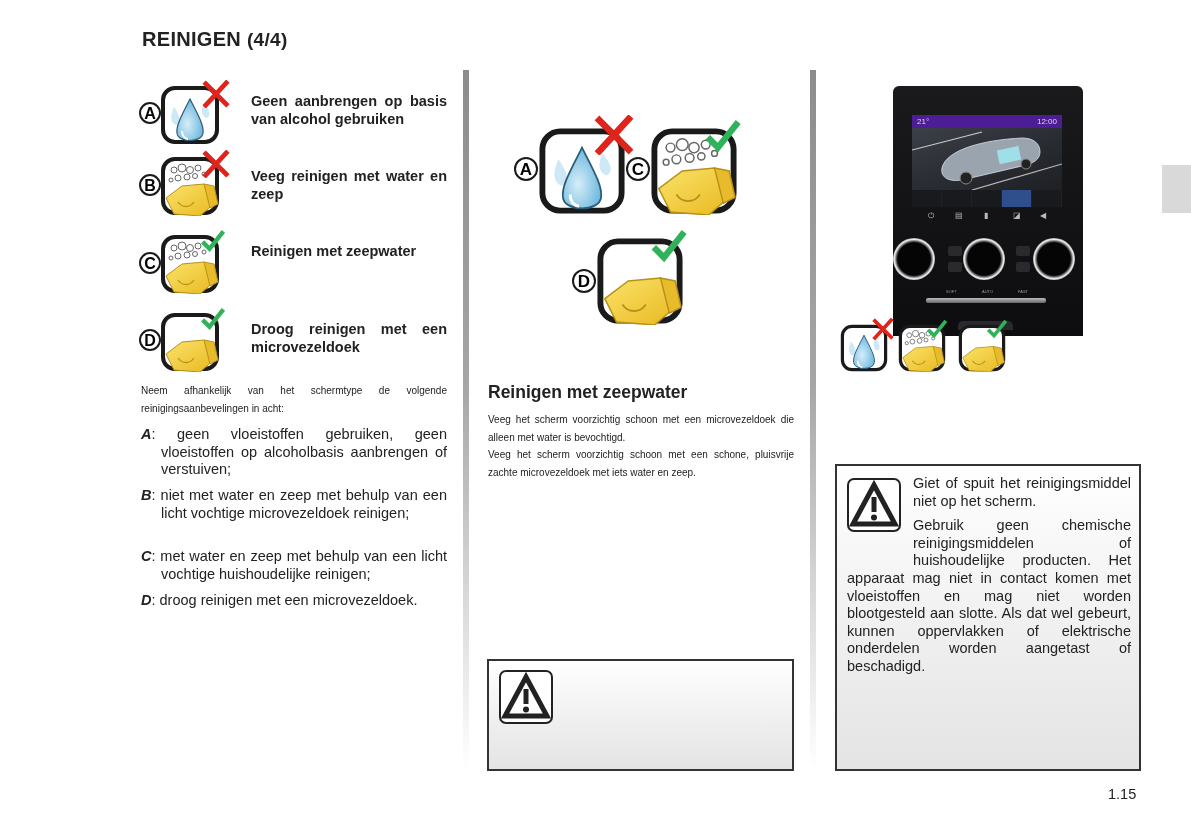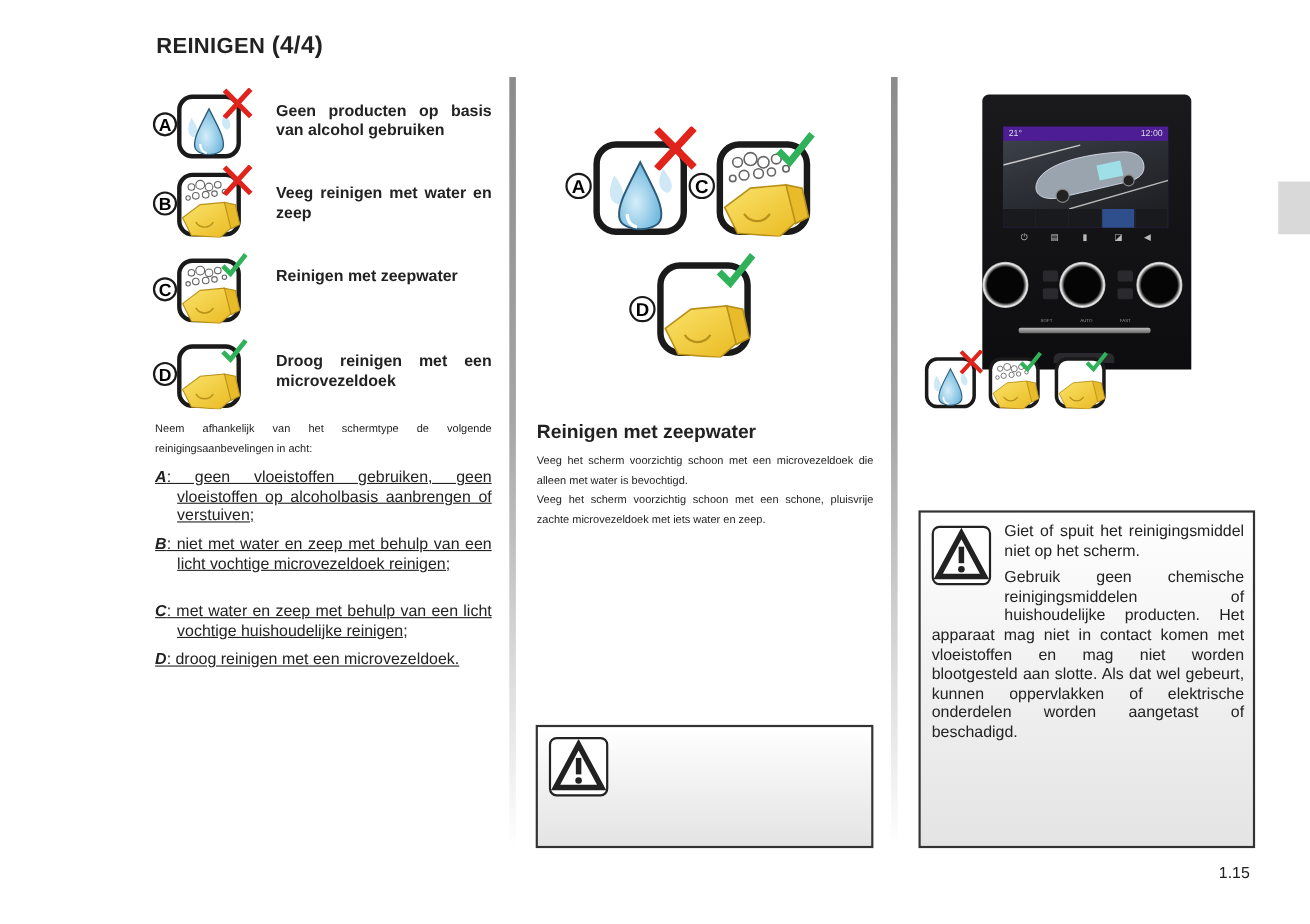"(4/4)" #title .sub { font-size: 22px -> 19px }
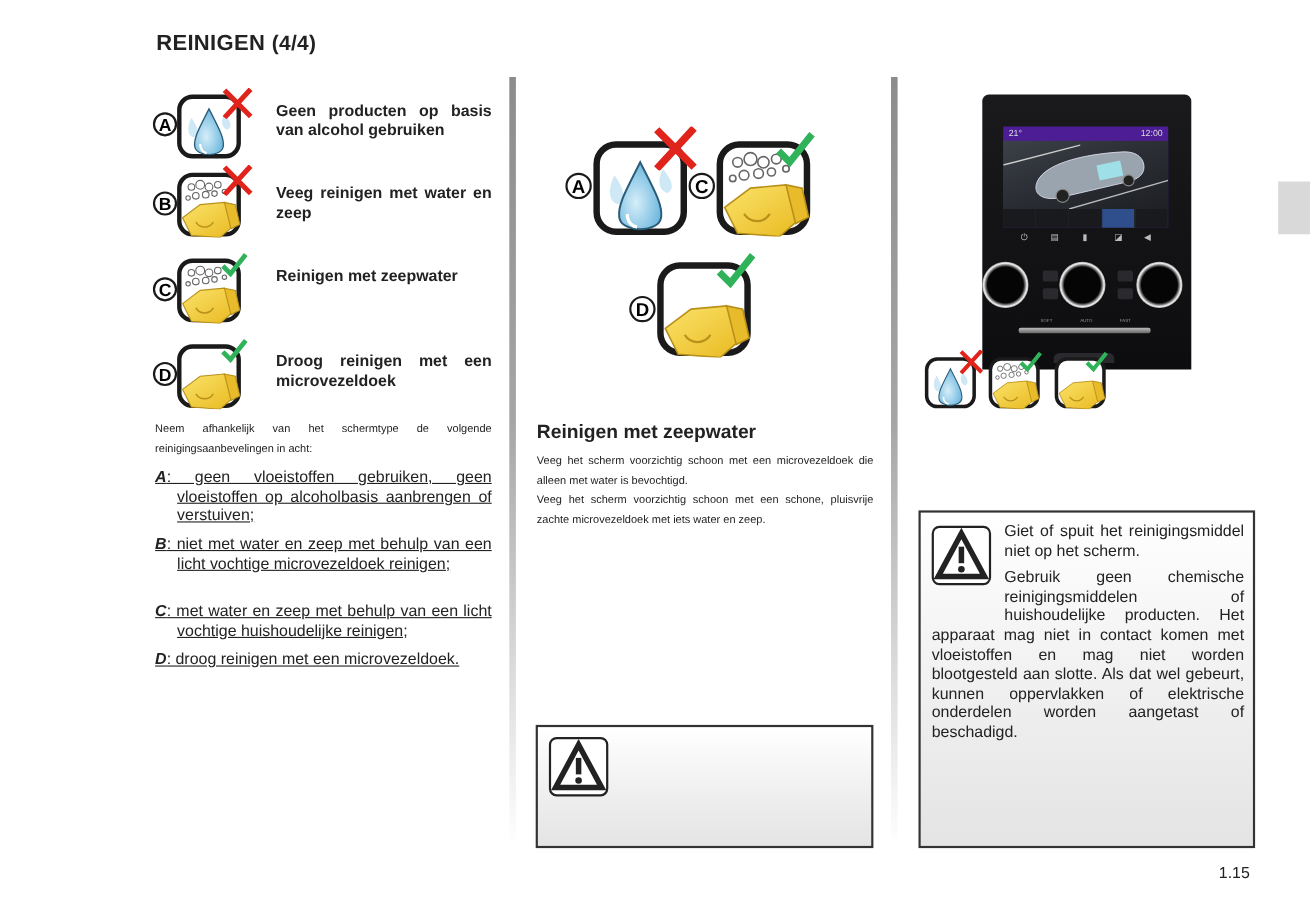"Geen producten op basis van" div.abs { text: producten -> aanbrengen }
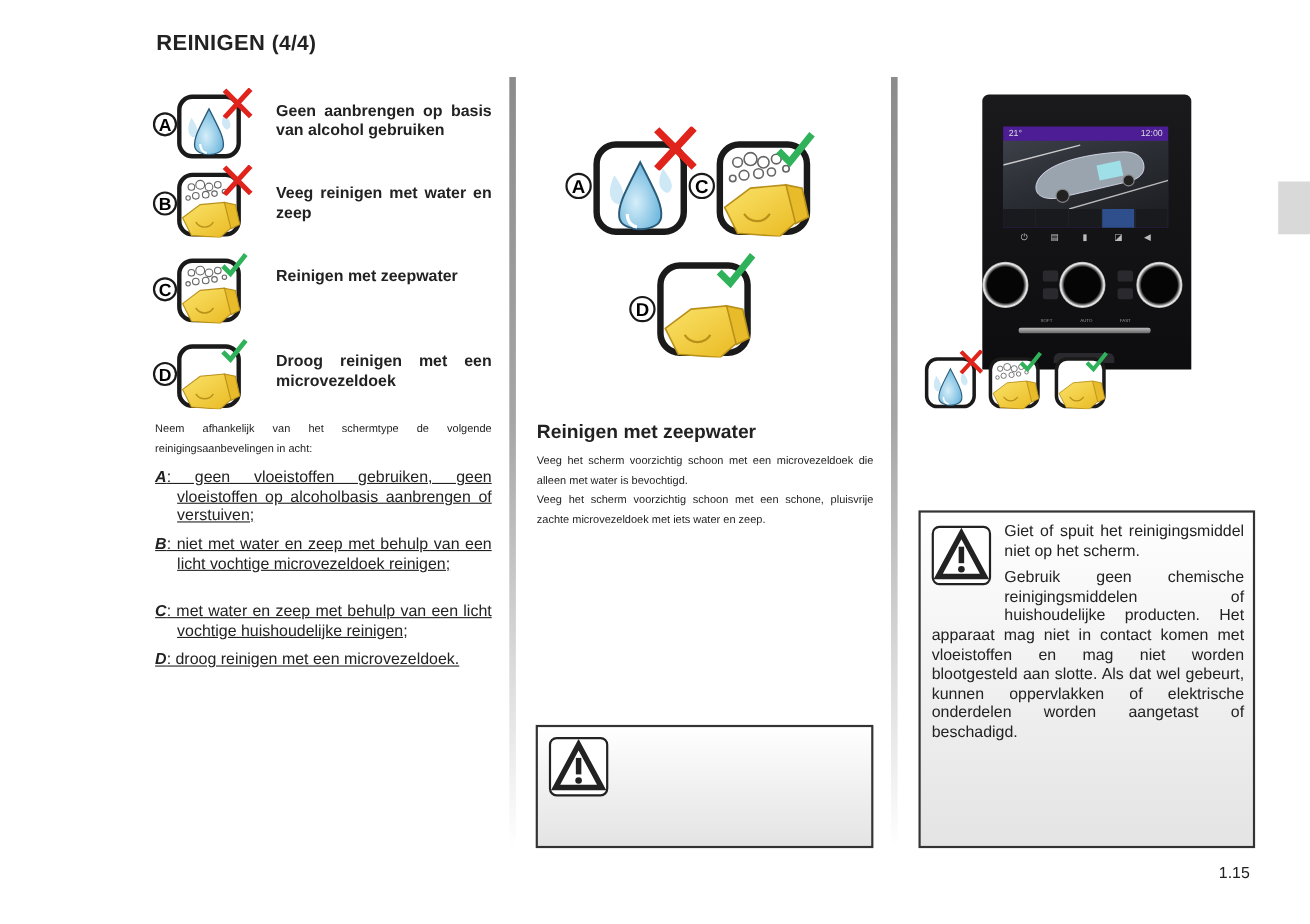"A: geen vloeistoffen gebruiken, geen" .item { text-decoration: underline -> none }
